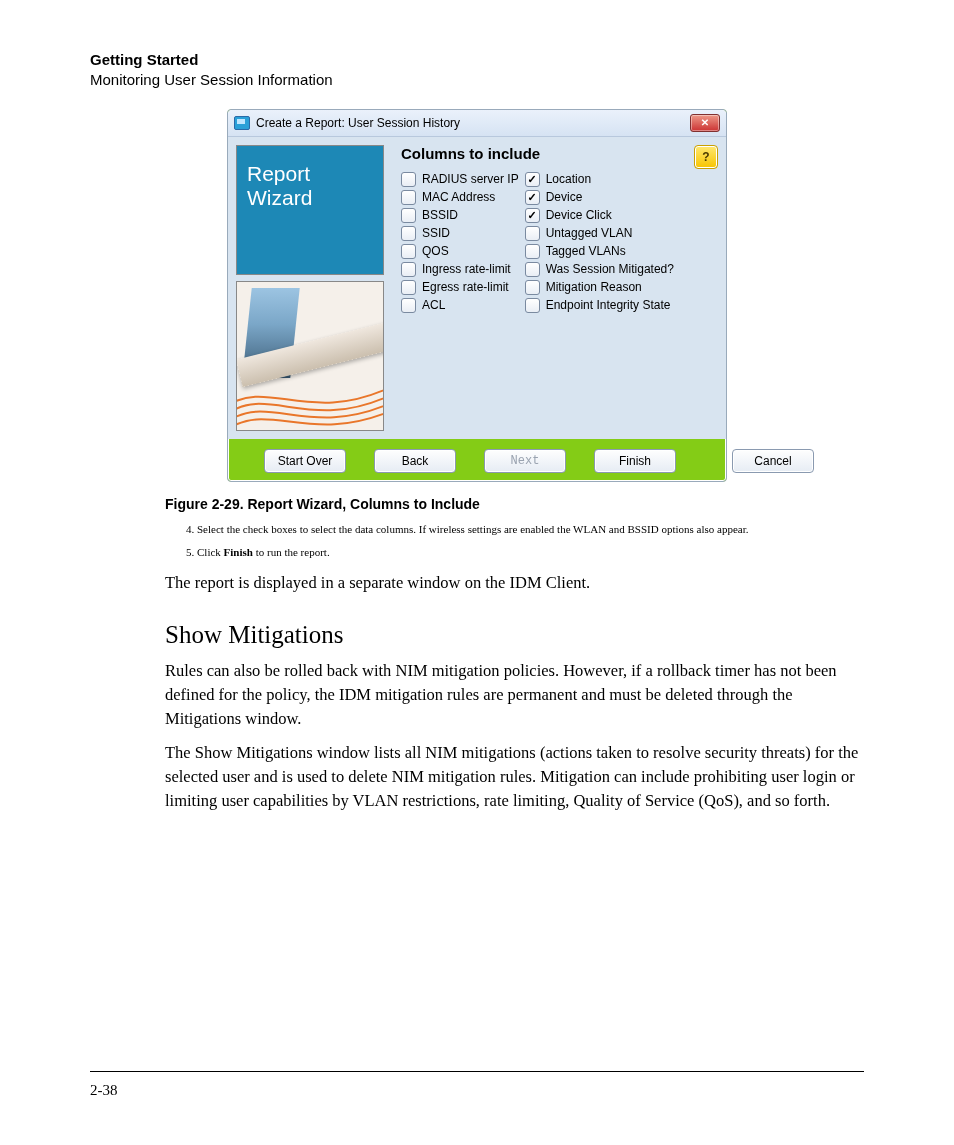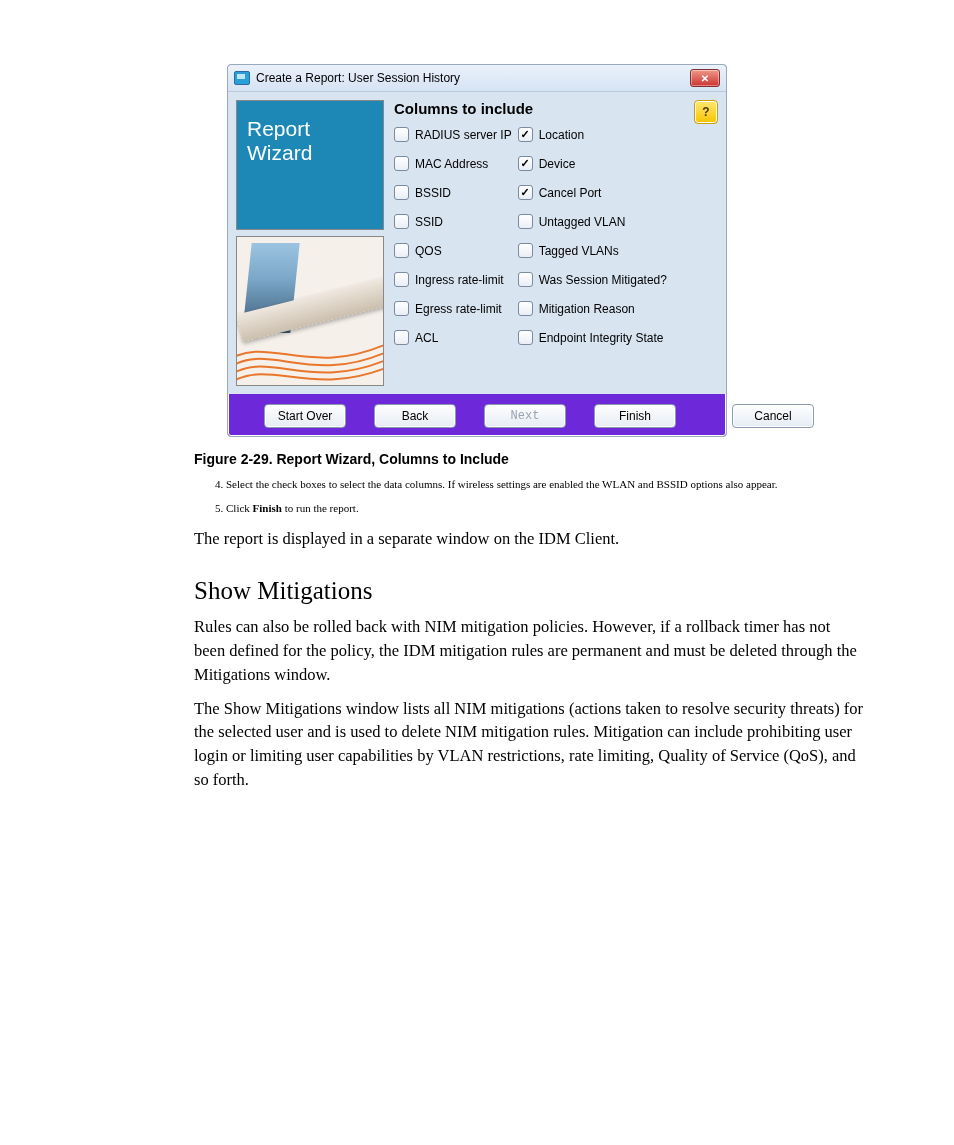"Getting Started" div.hdr { html: none -> <div> <div>Getting Started</div> <div>Monitoring User Session Information</div> </div> }
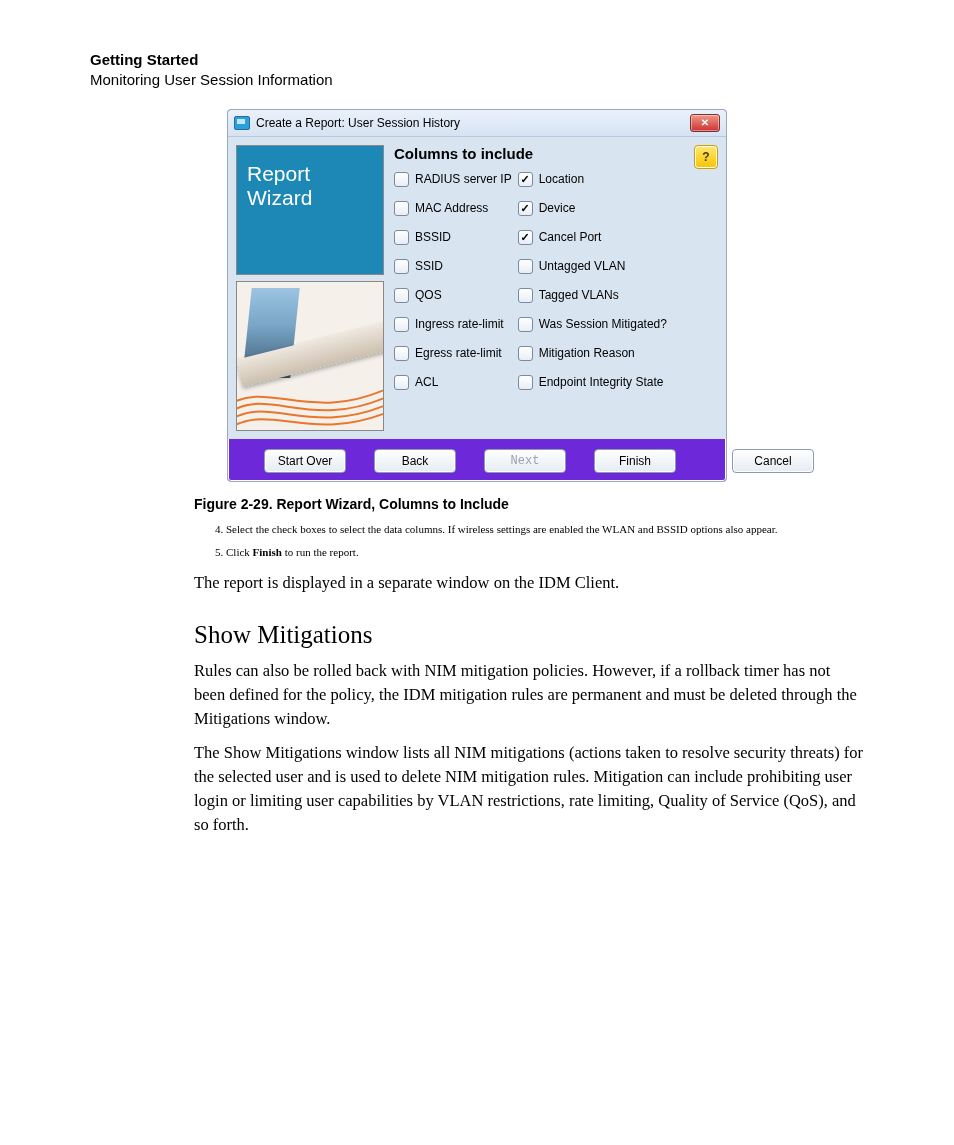"Create a Report: User Session" .dlg { background: #6d28d9 -> #84cc16 }
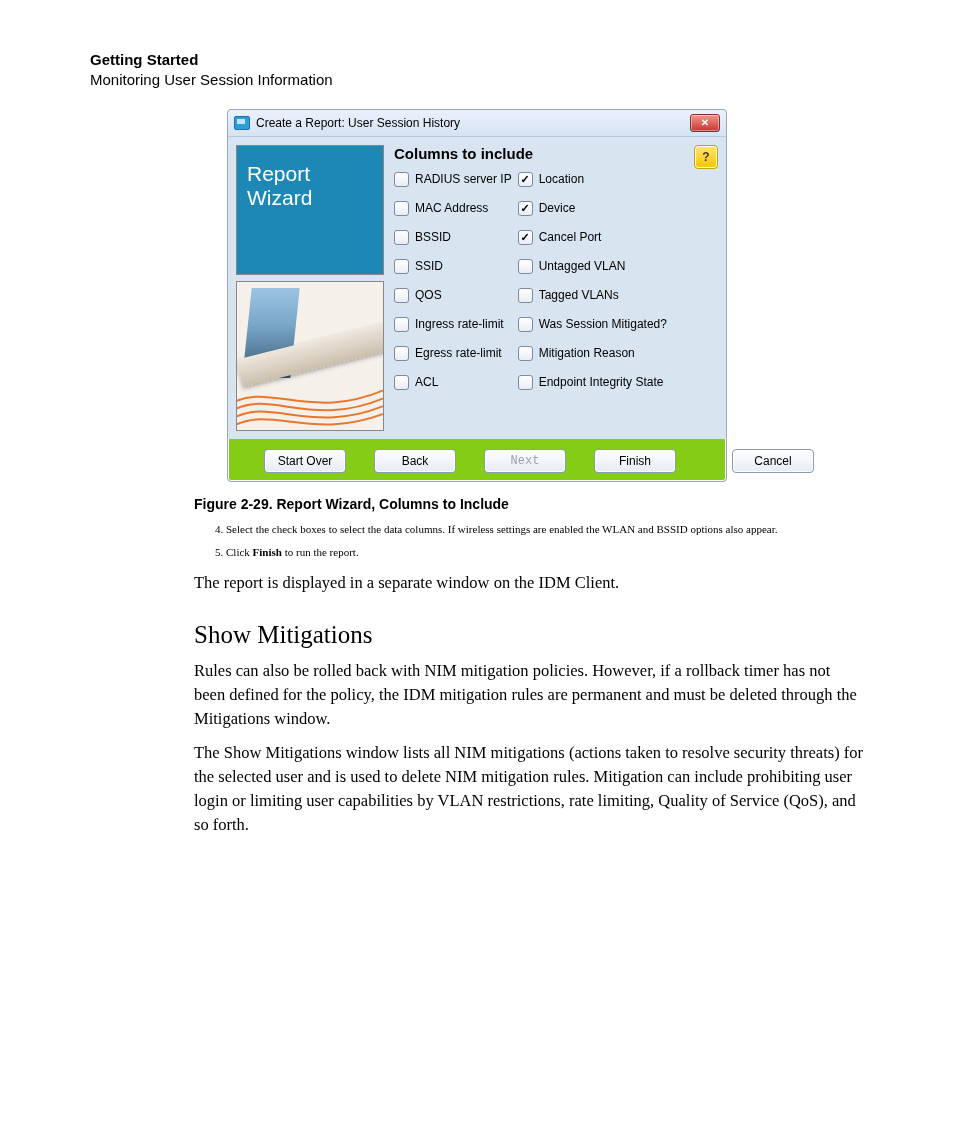"Columns to include" .content { padding-left: 10px -> 17px }
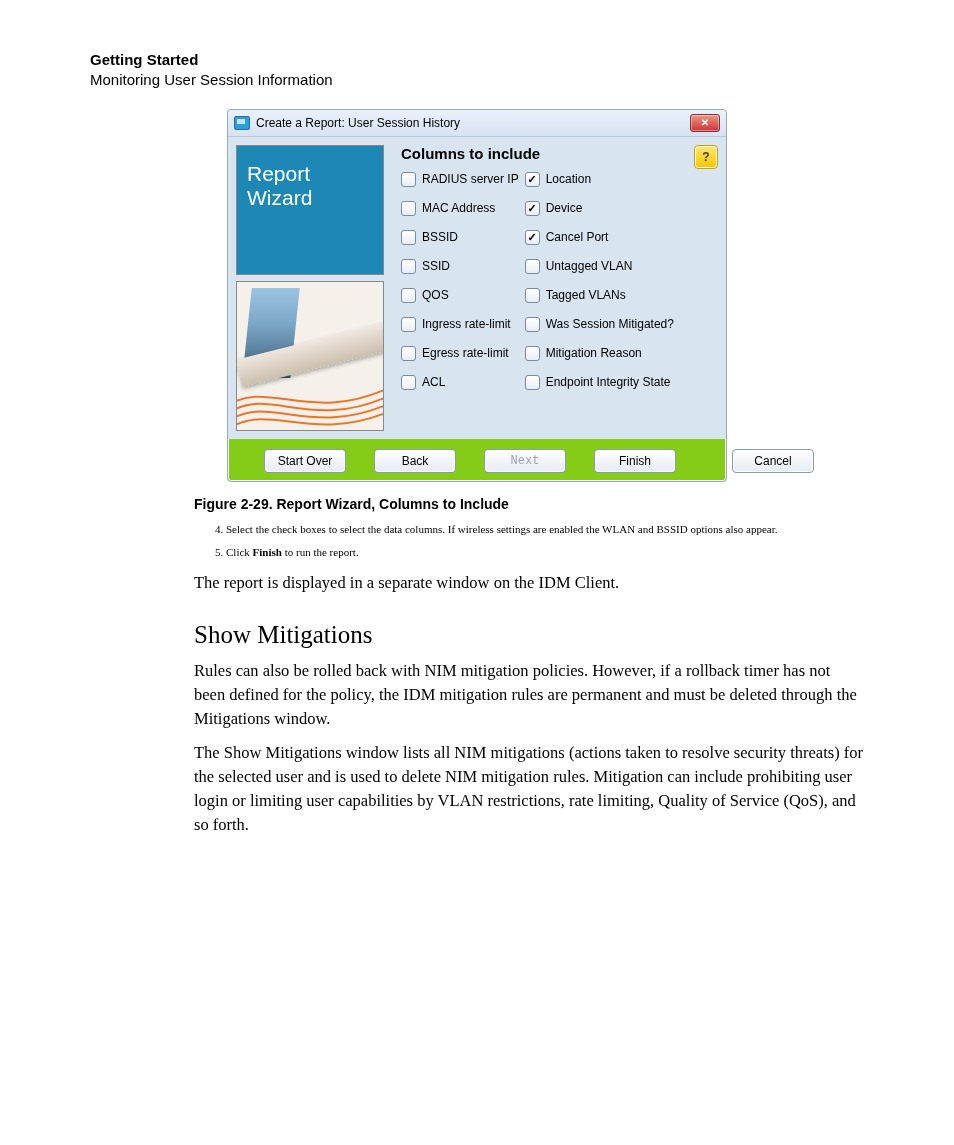"RADIUS server IP" .col { gap: 14px -> 3px }
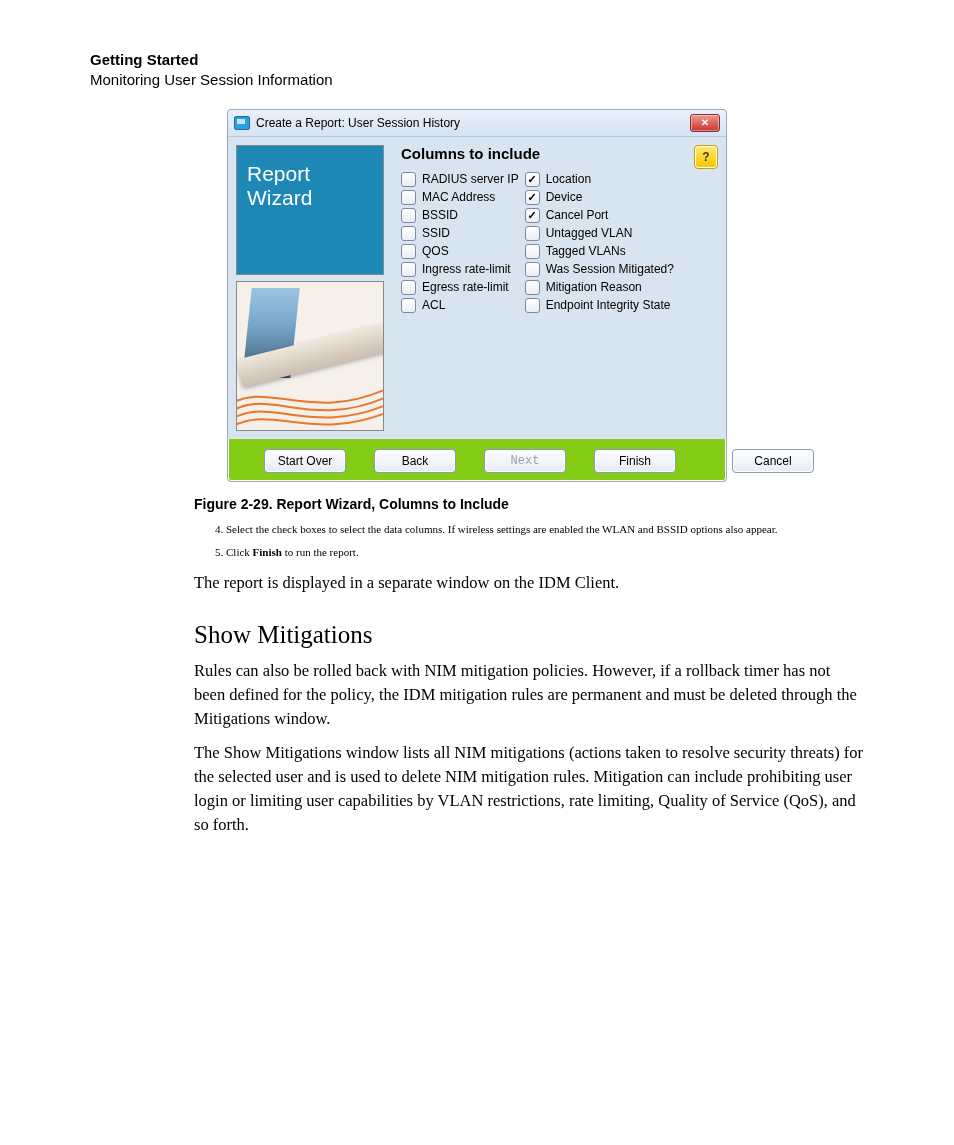"Cancel Port" span.lbl { text: Cancel Port -> Device Click }
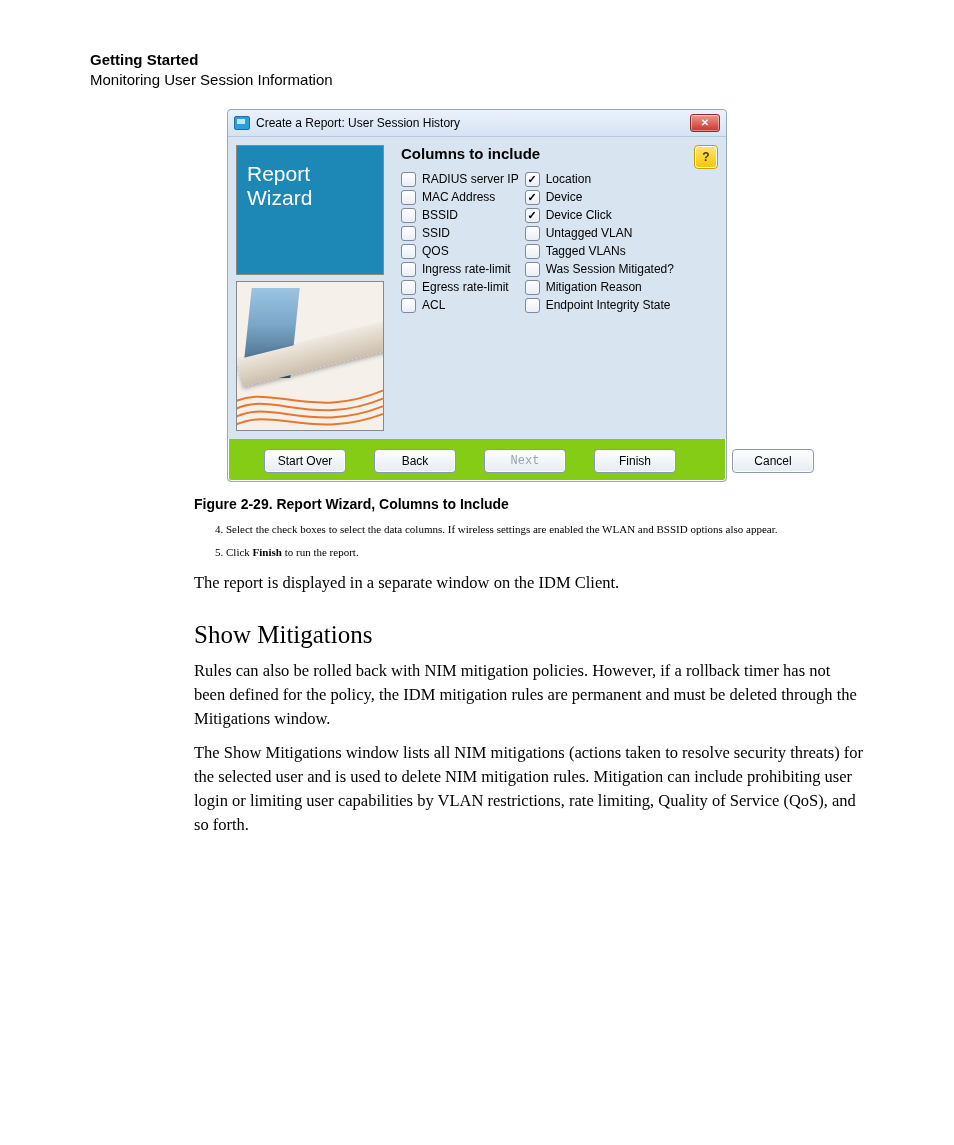"Figure 2-29. Report Wizard, Columns" div { margin-left: 104px -> 75px }
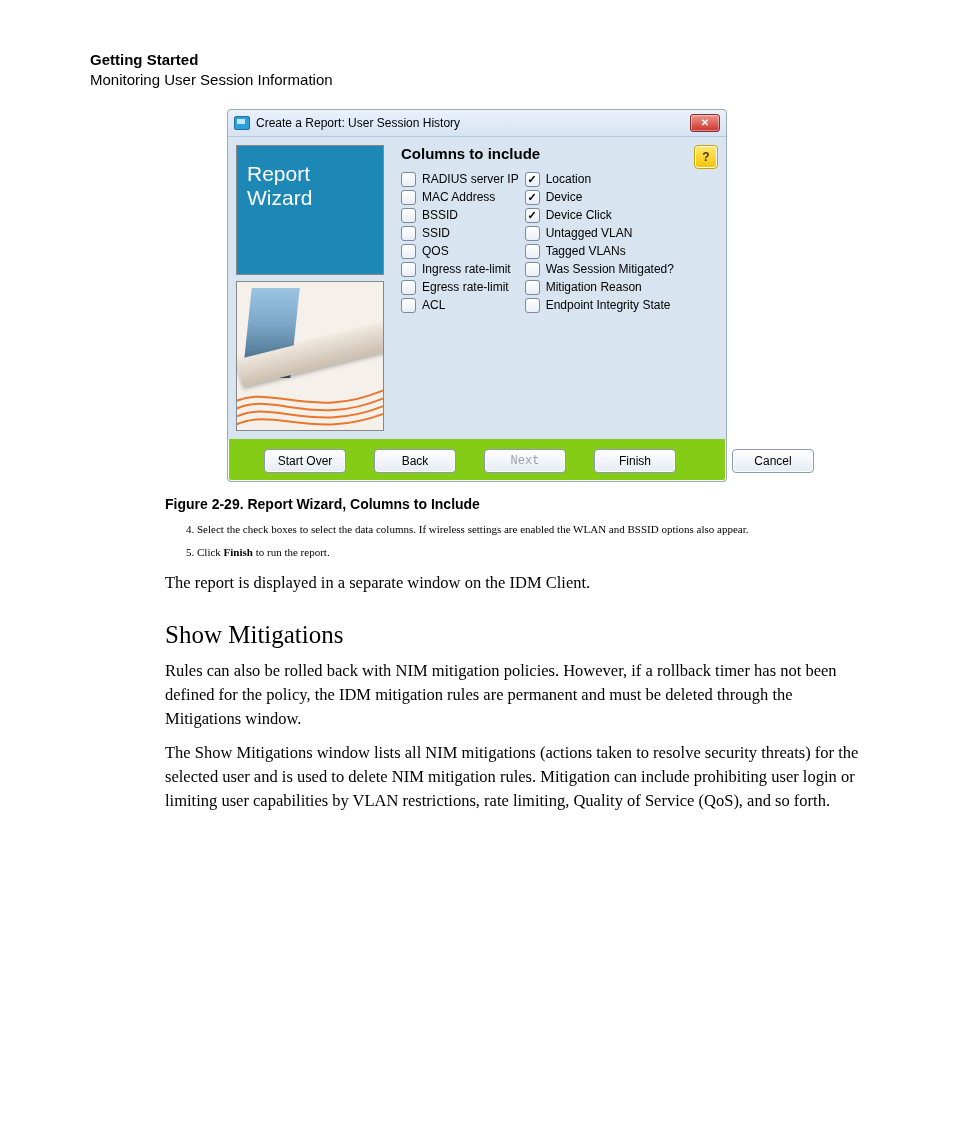"2-38" div.footer { html: none -> <div> <span>2-38</span> </div> }
